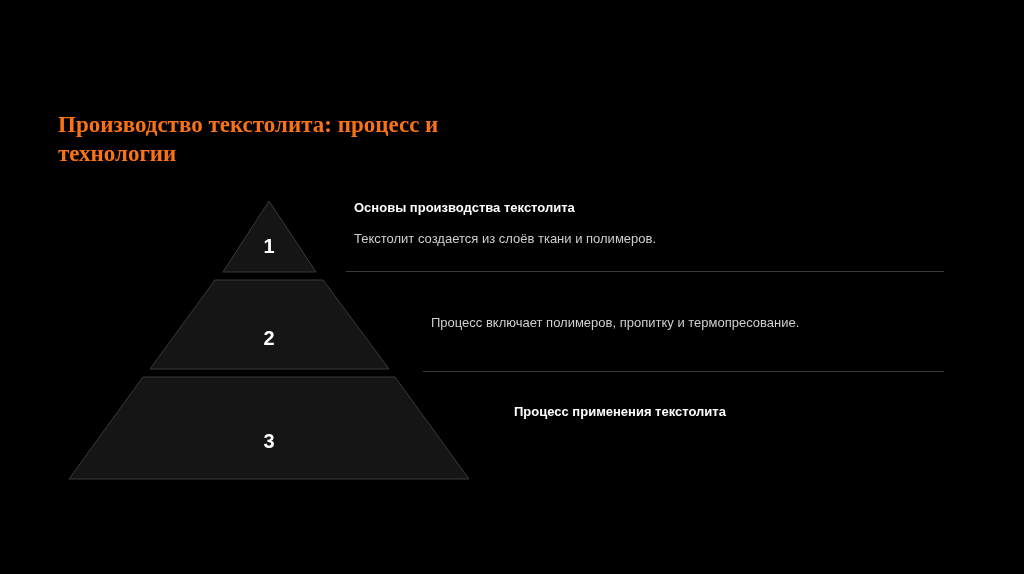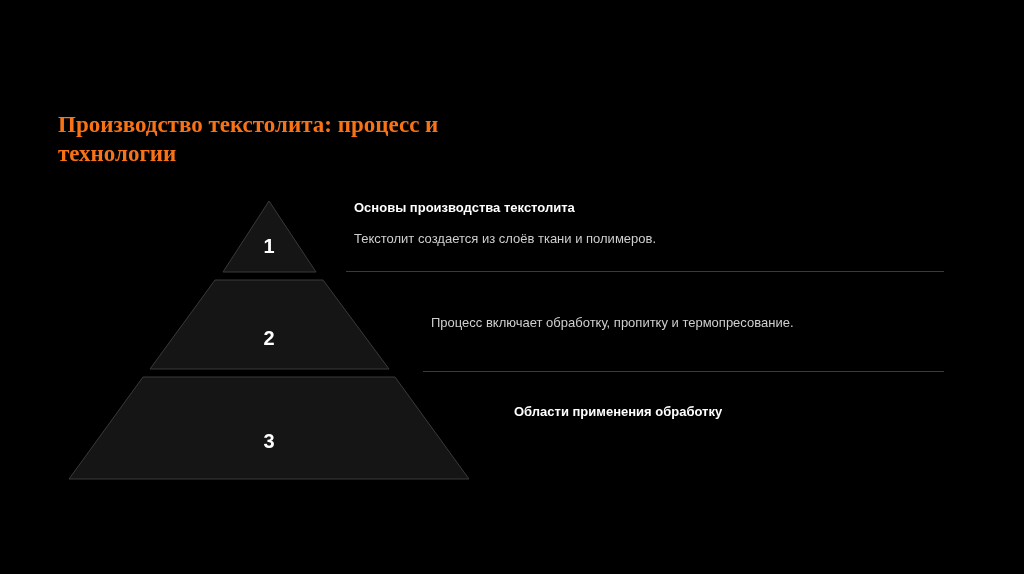"Процесс включает обработку, пропитку и" div.d { text: обработку -> полимеров }
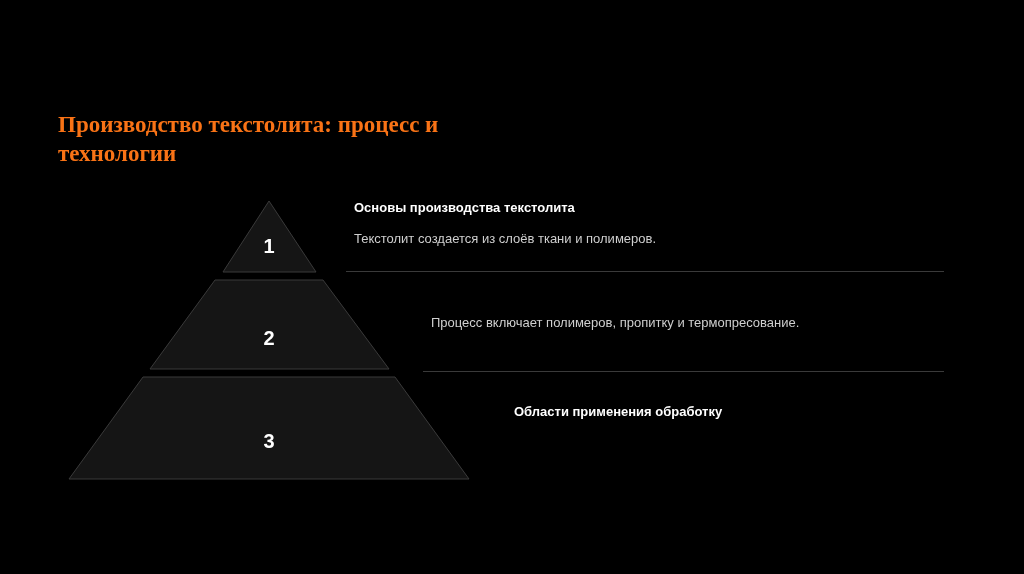"Области применения обработку" div.h { text: Области применения обработку -> Процесс применения текстолита }
